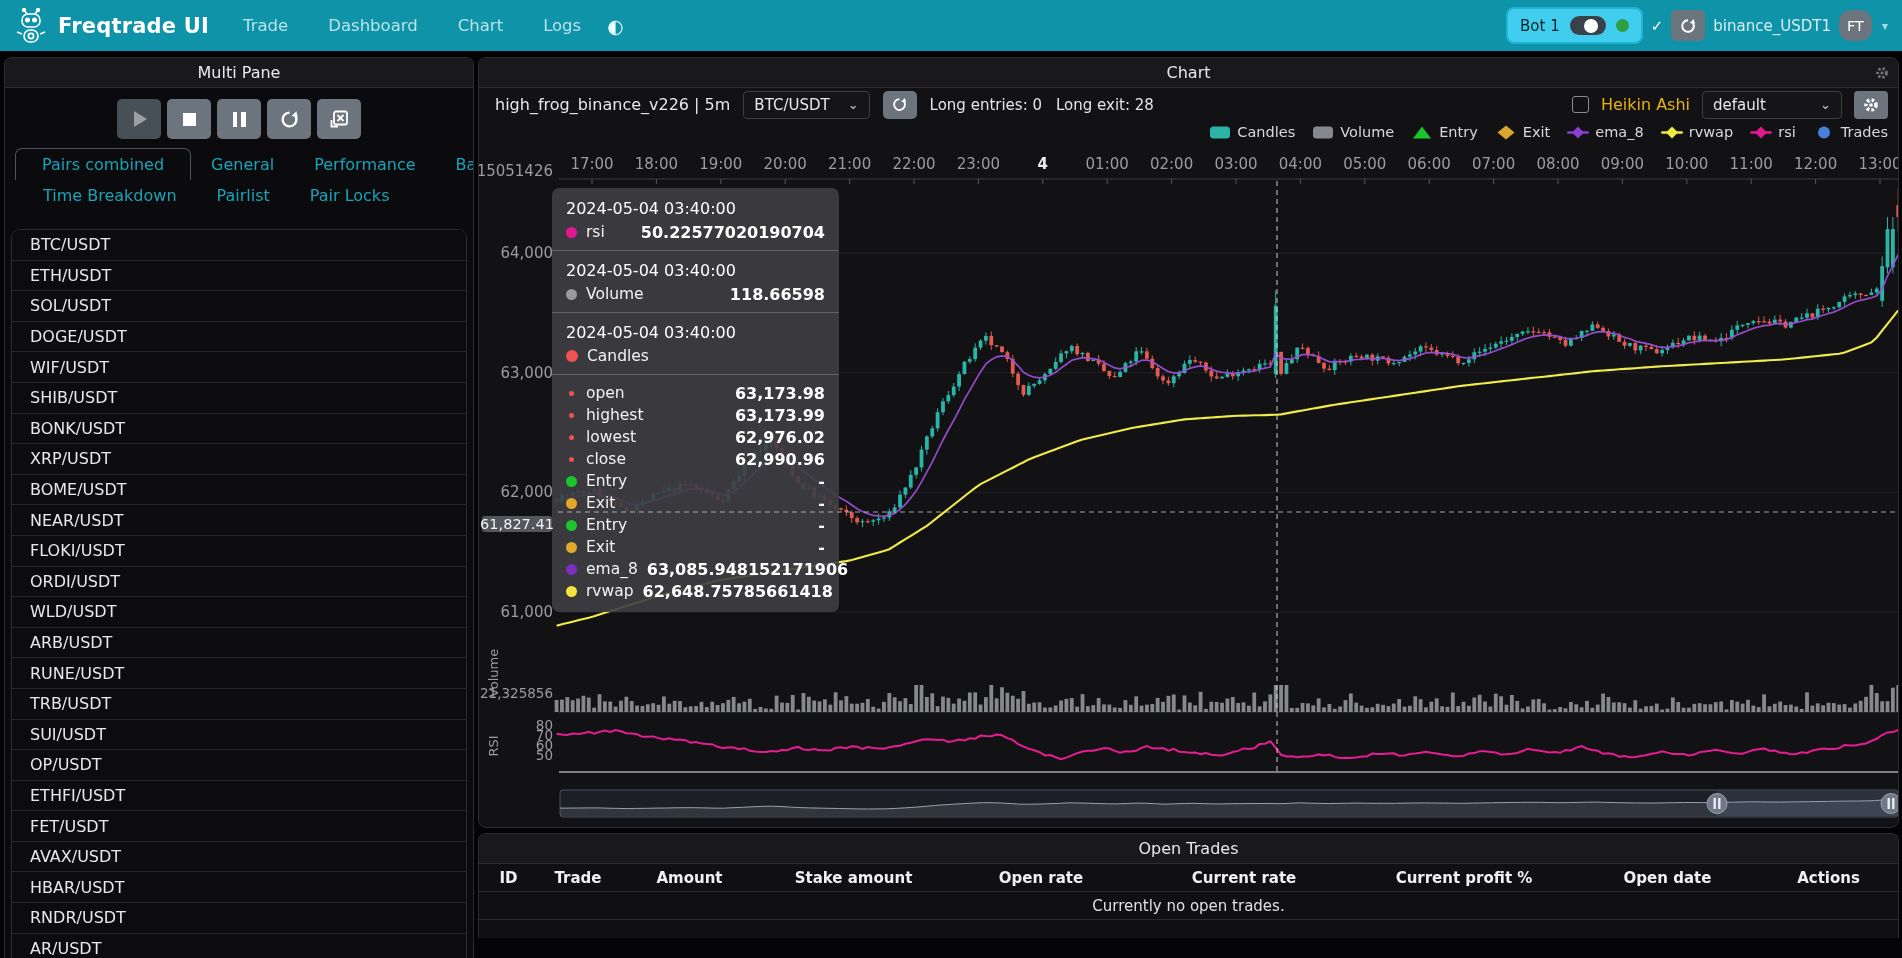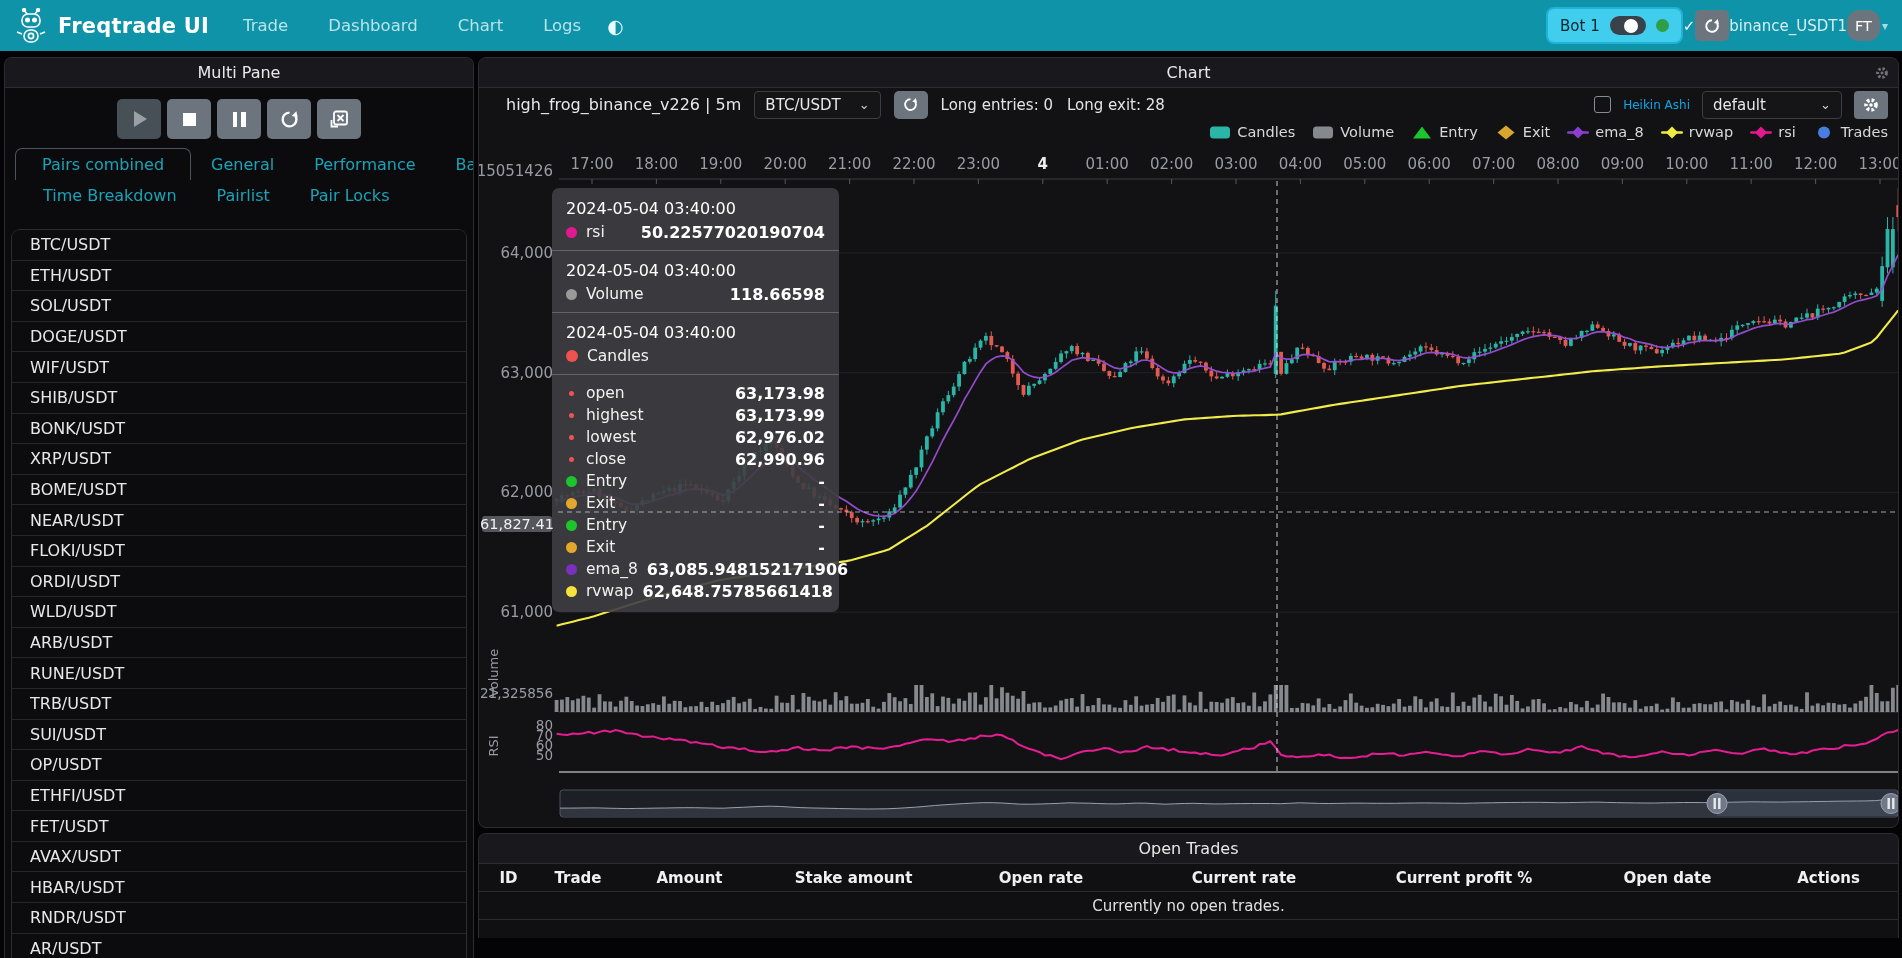"Bot 1" .nav-right { gap: 0 -> 8px }
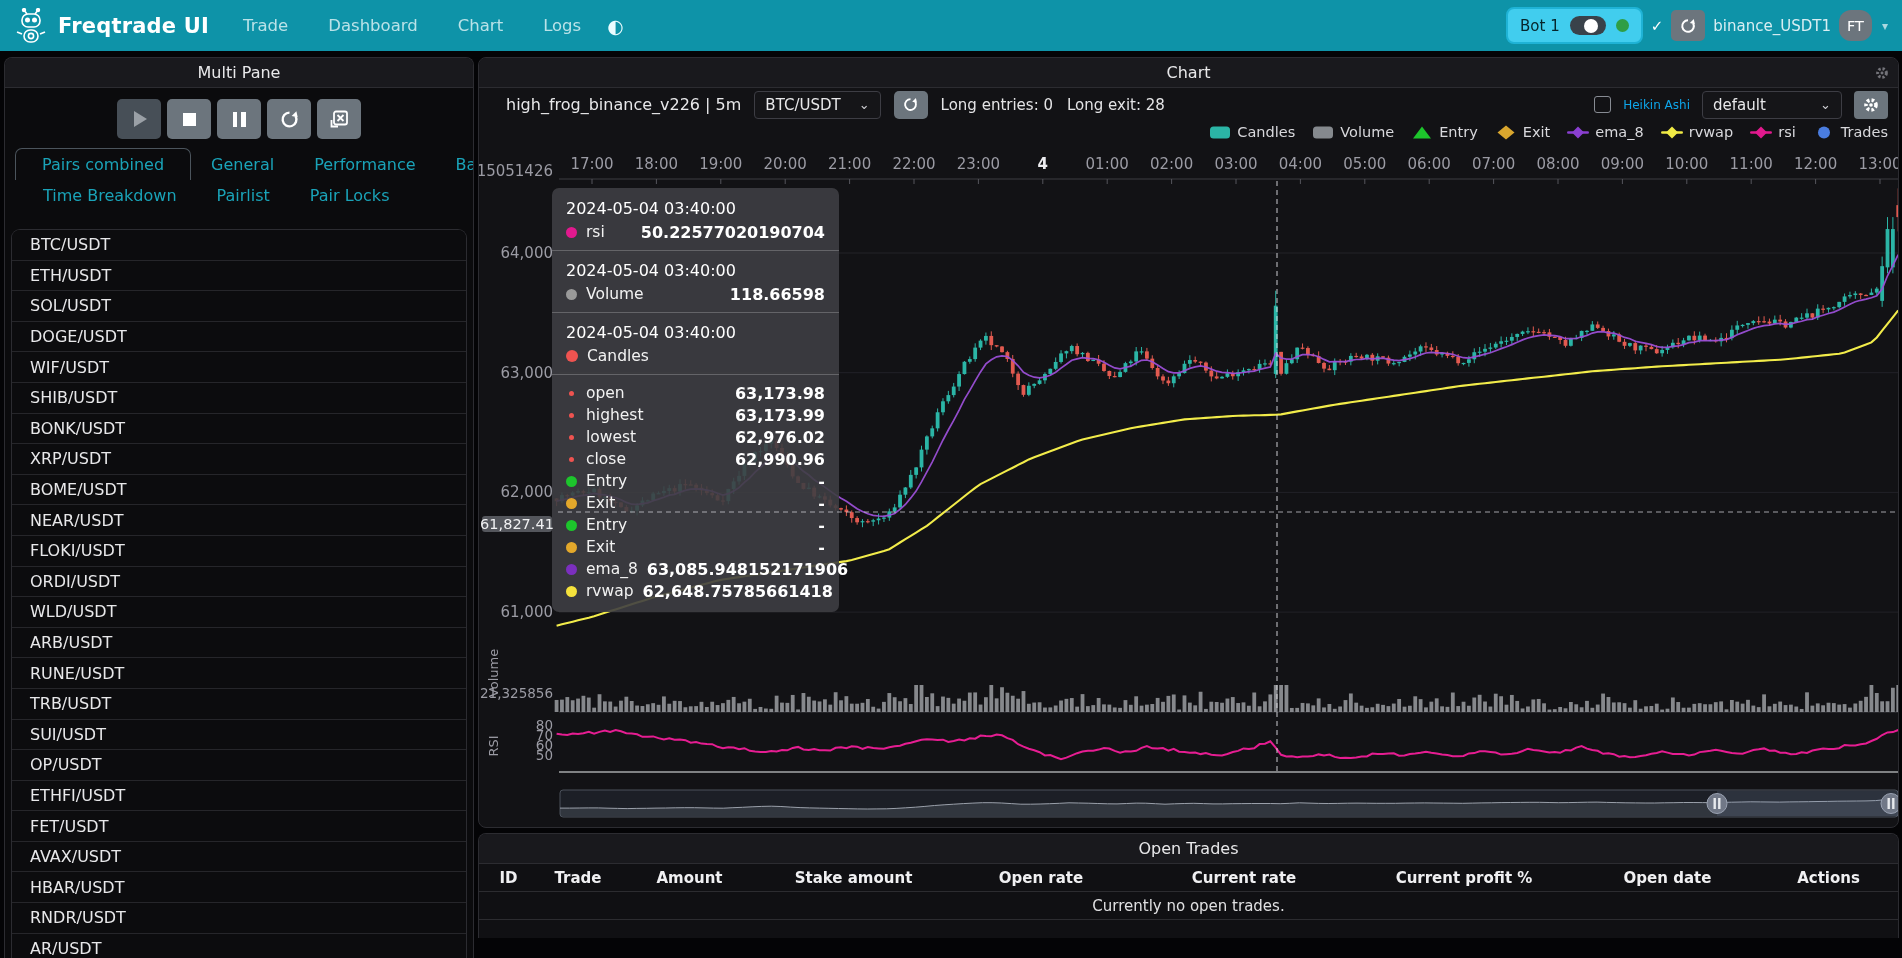"high_frog_binance_v226 | 5m" .toolbar { padding: 0 10px 0 27px -> 0 10px 0 16px }
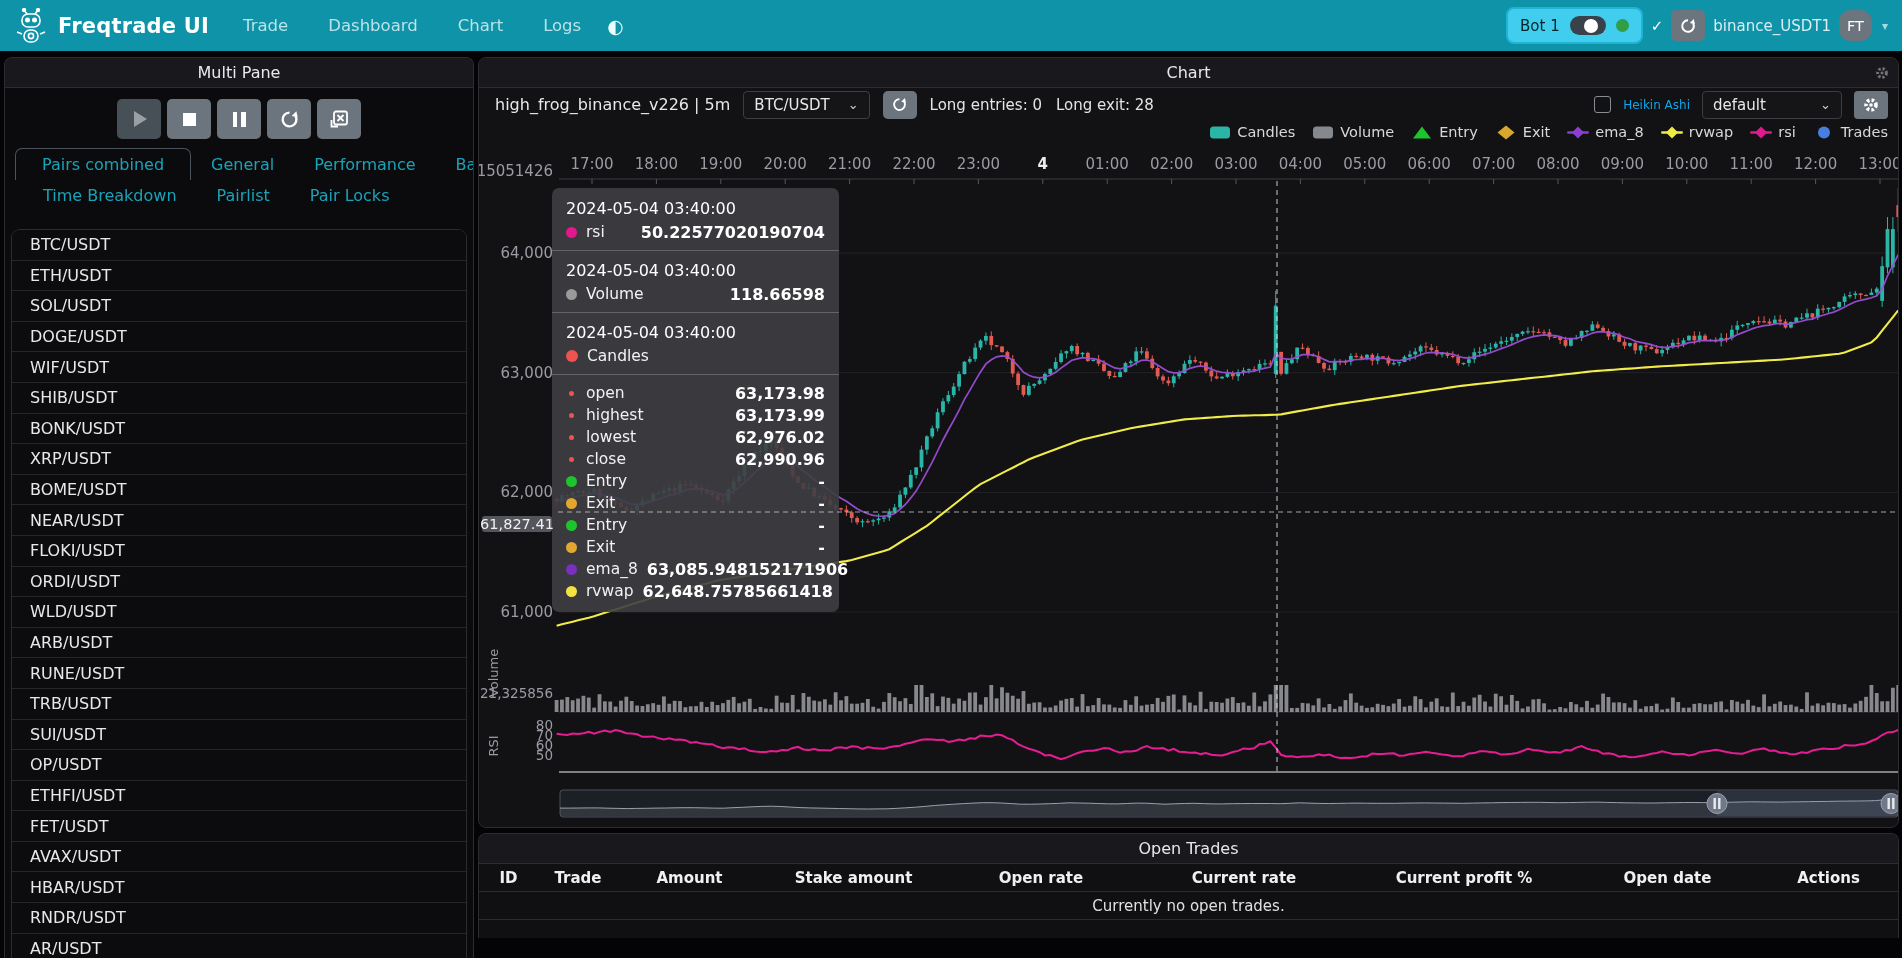"Heikin Ashi" .hk-label { color: #0ea5e9 -> #eab308; font-size: 12px -> 16px }
